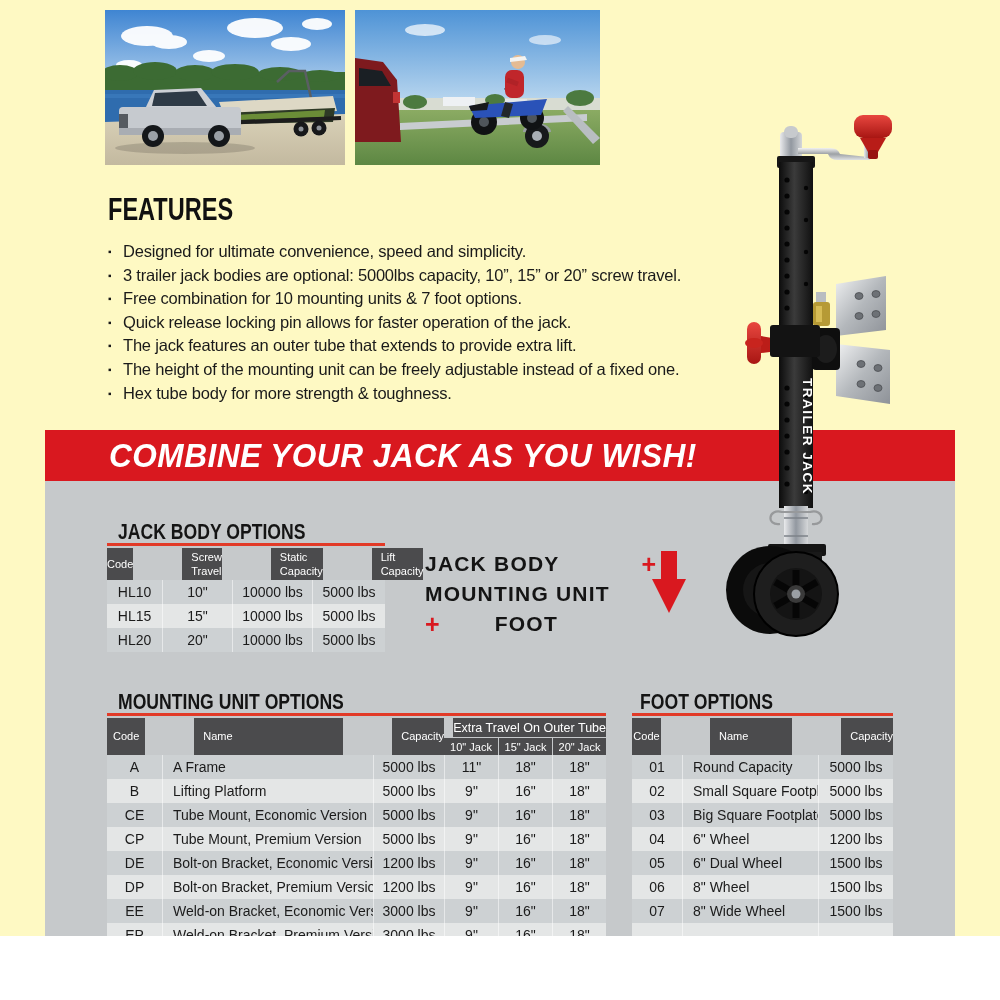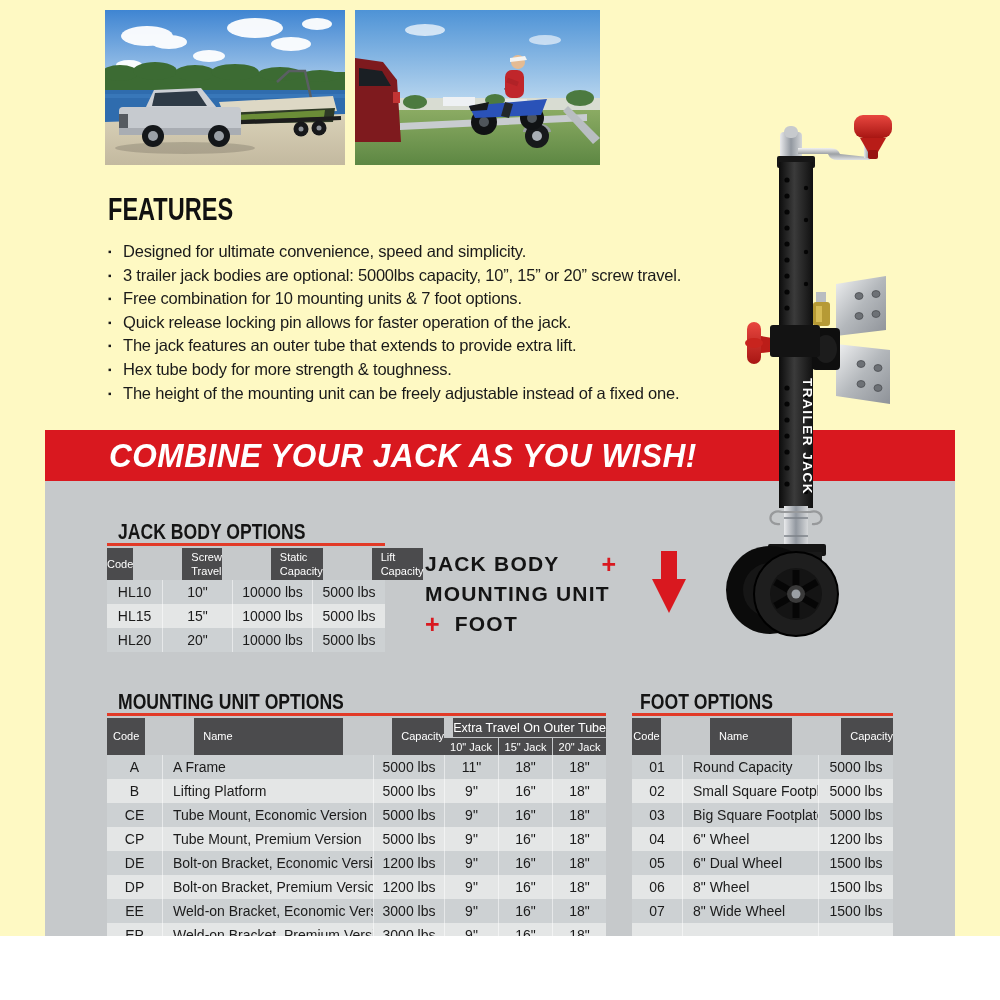"Hex tube body for more" li { order: before "The height of the mounting" -> after "The height of the mounting" }
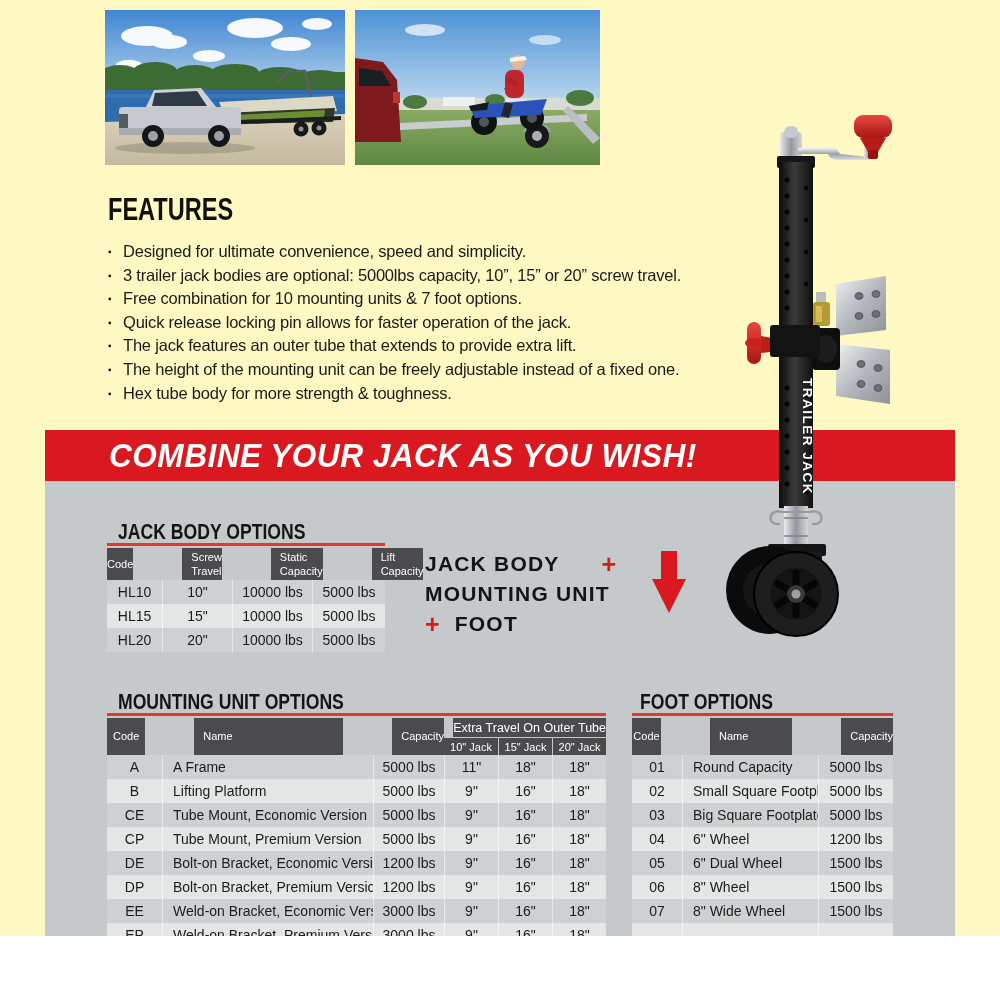"JACK BODY" .cmb-line { gap: none -> 40px }
